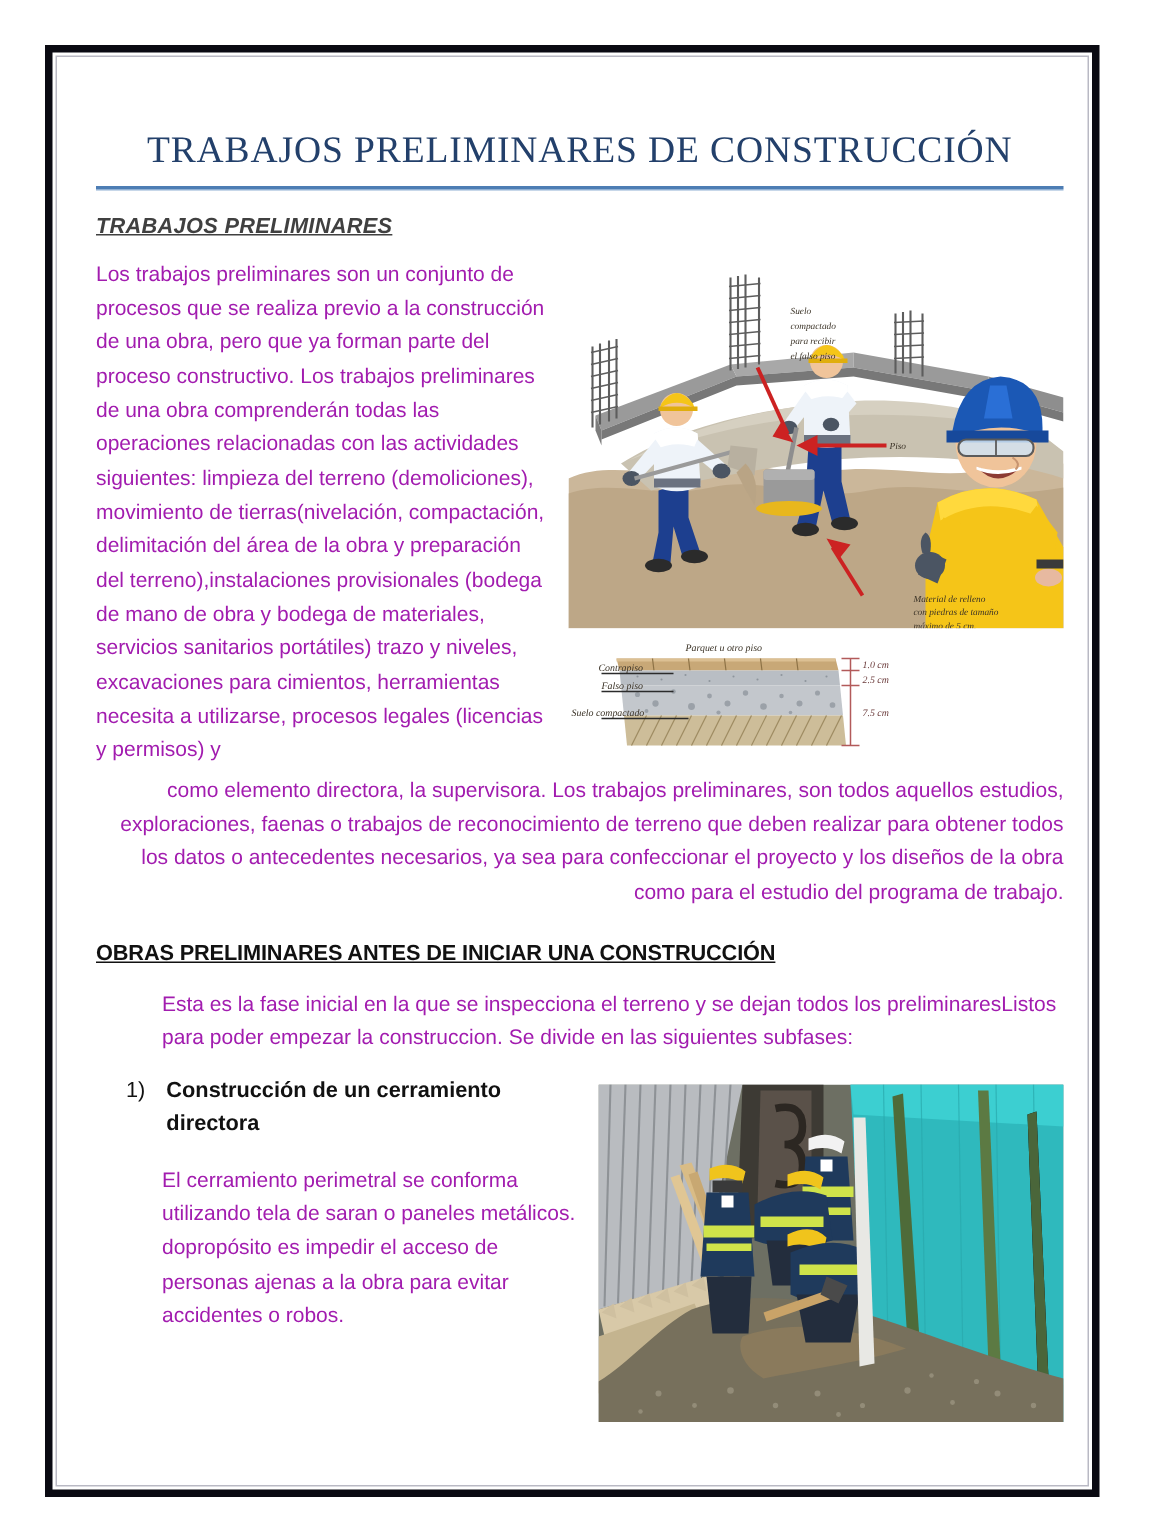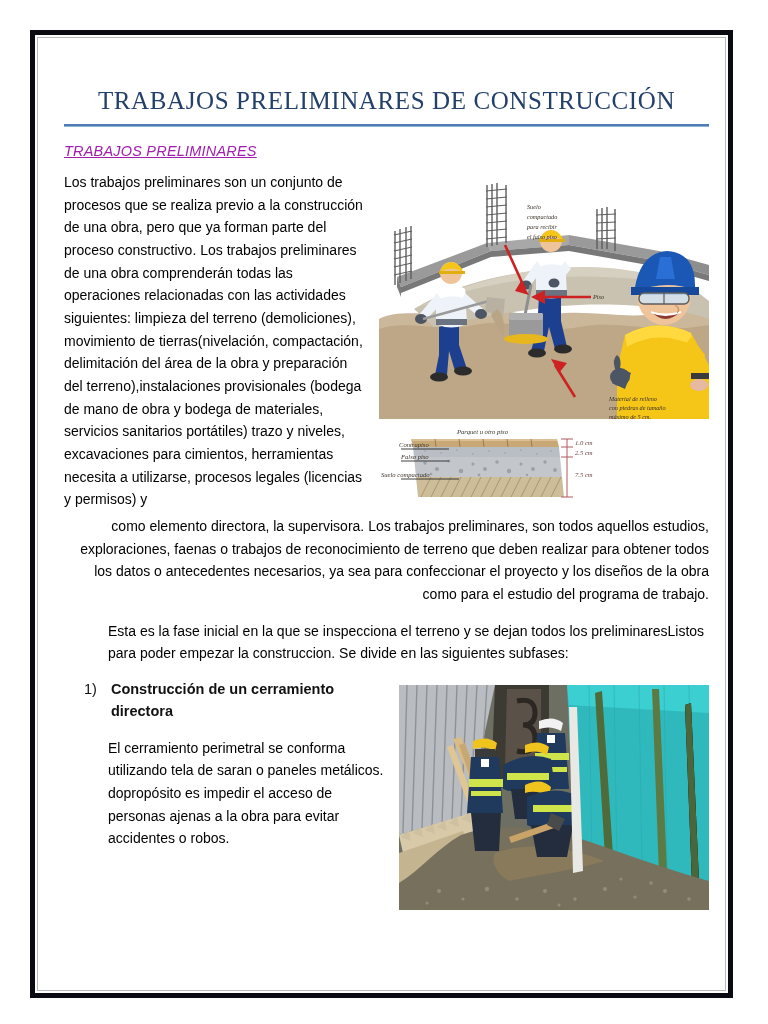"TRABAJOS PRELIMINARES" .heading-italic { color: #a21caf -> #404040; font-weight: normal -> bold }
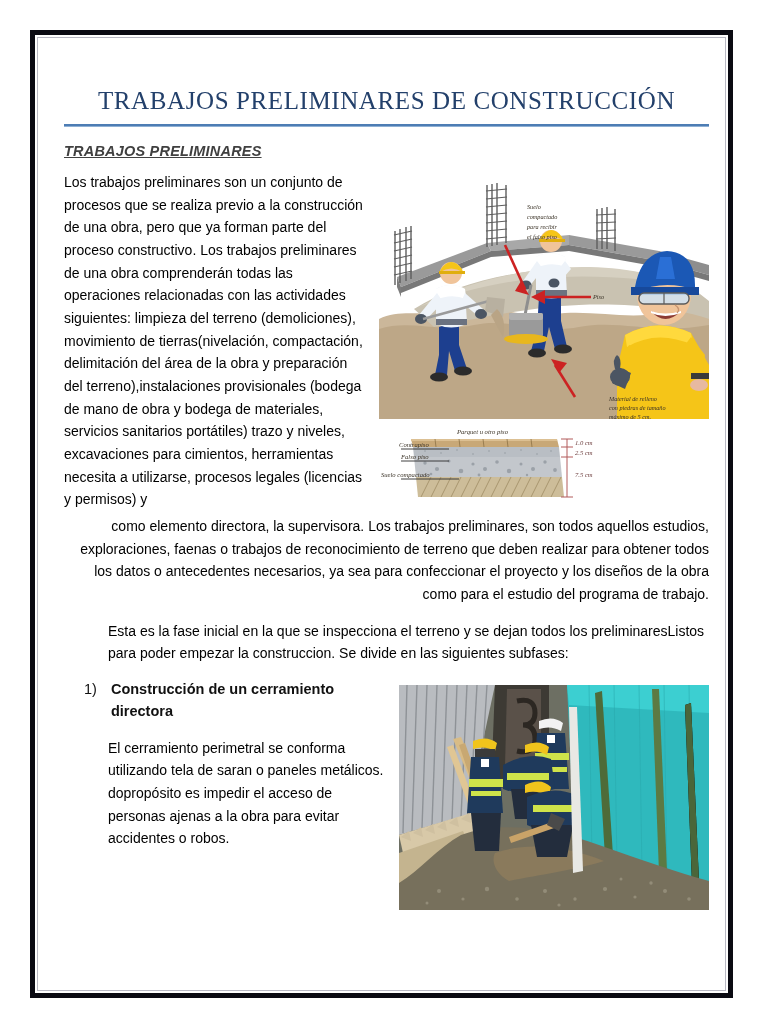"Los trabajos preliminares son un" .body-text { color: #000000 -> #a21caf }
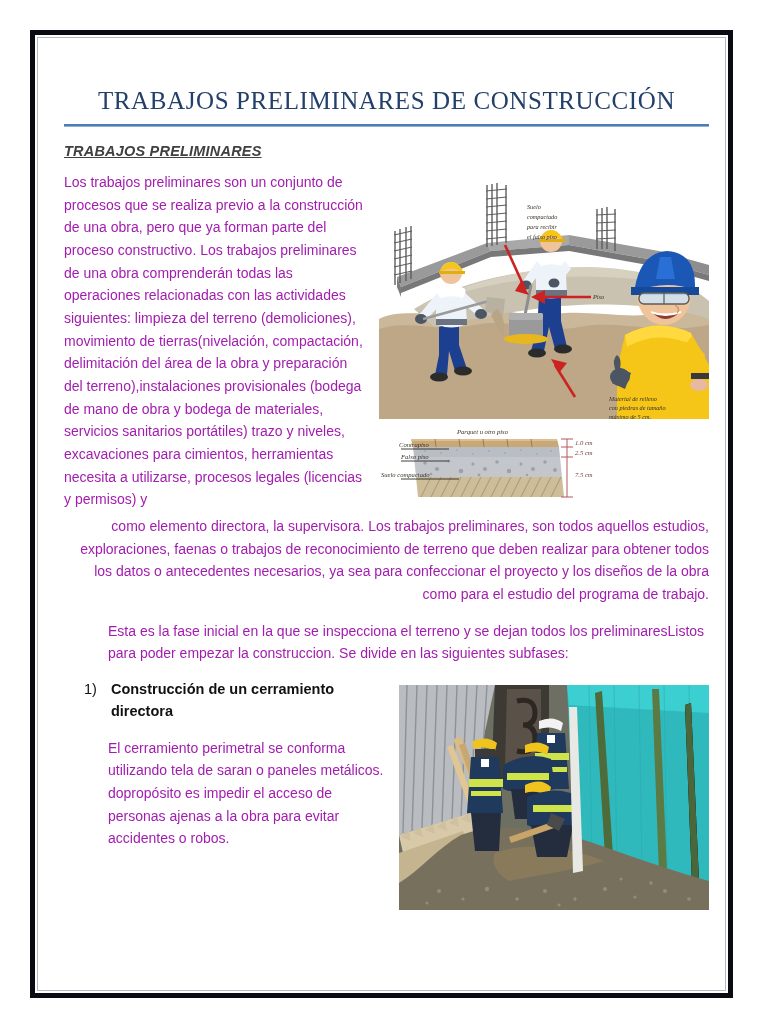"OBRAS PRELIMINARES ANTES DE INICIAR" div.heading-bold { html: none -> <div>OBRAS PRELIMINARES ANTES DE INICIAR UNA CONSTRUCCIÓN</div> }
